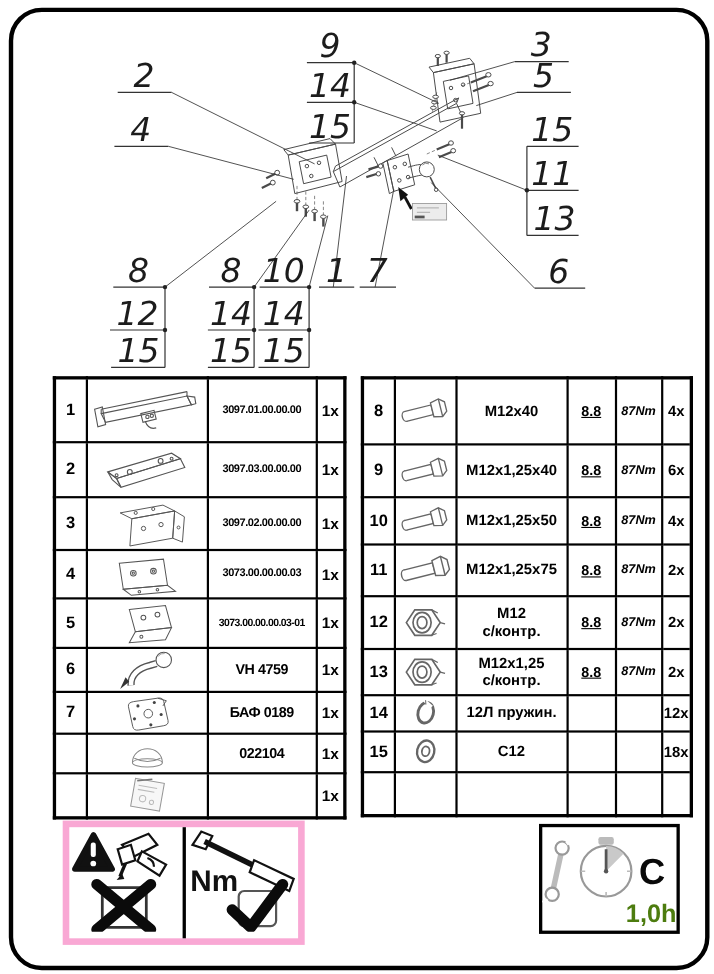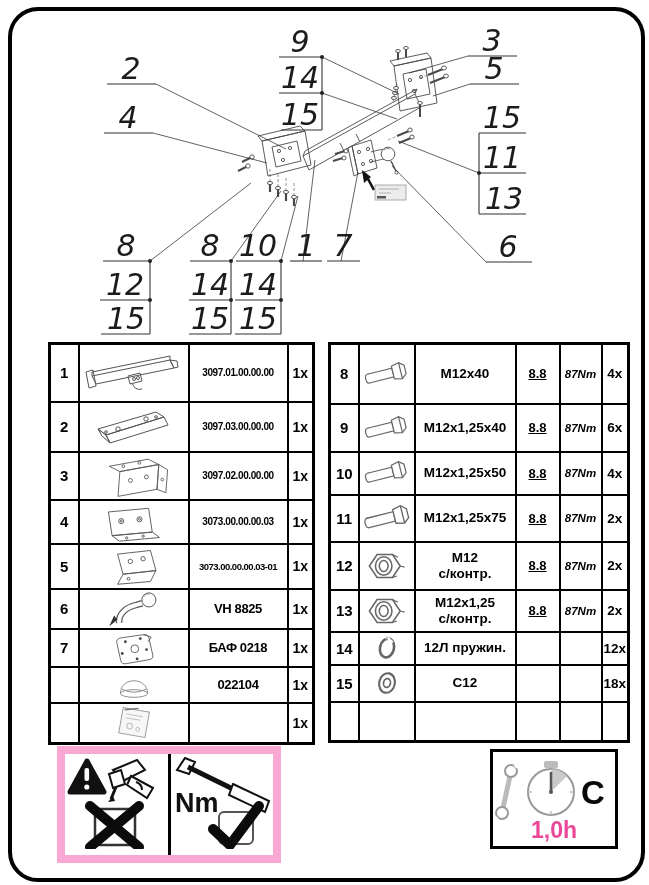"VH 8825" td.part { text: 8825 -> 4759 }
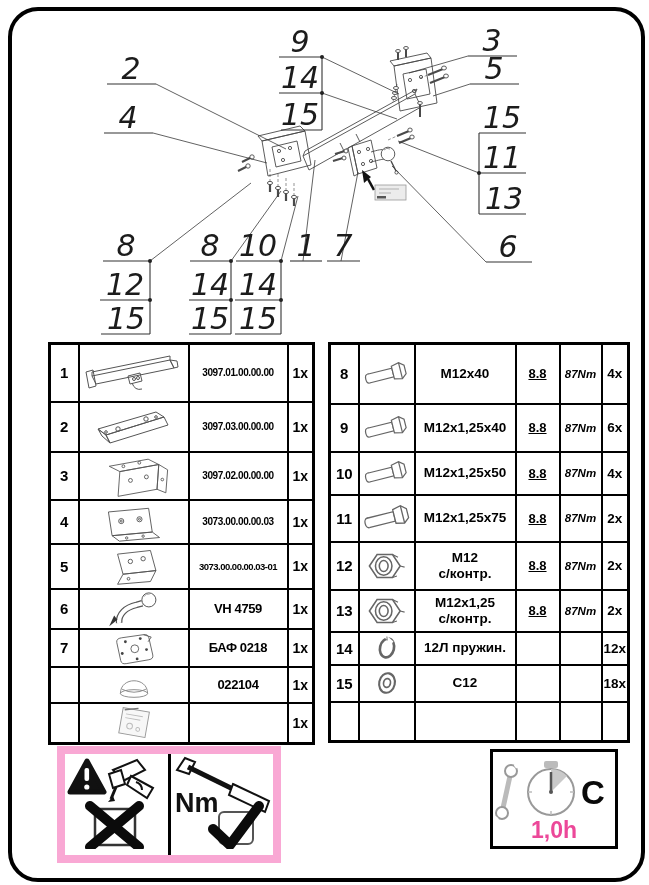"БАФ 0218" td.part { text: 0218 -> 0189 }
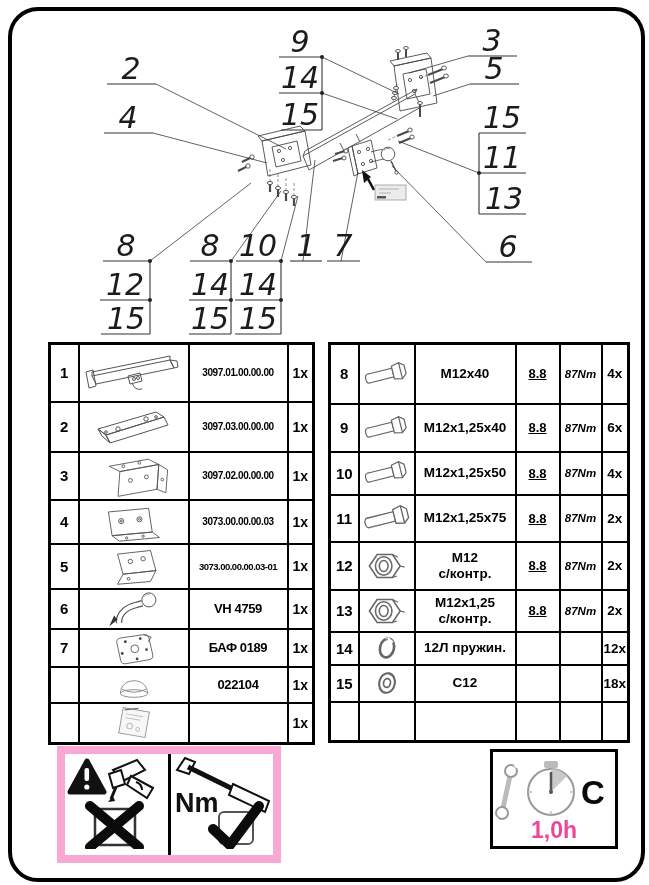"Nm" .warn-panel { border: 8px solid #f9a8d4 -> 6px solid #f9a8d4 }
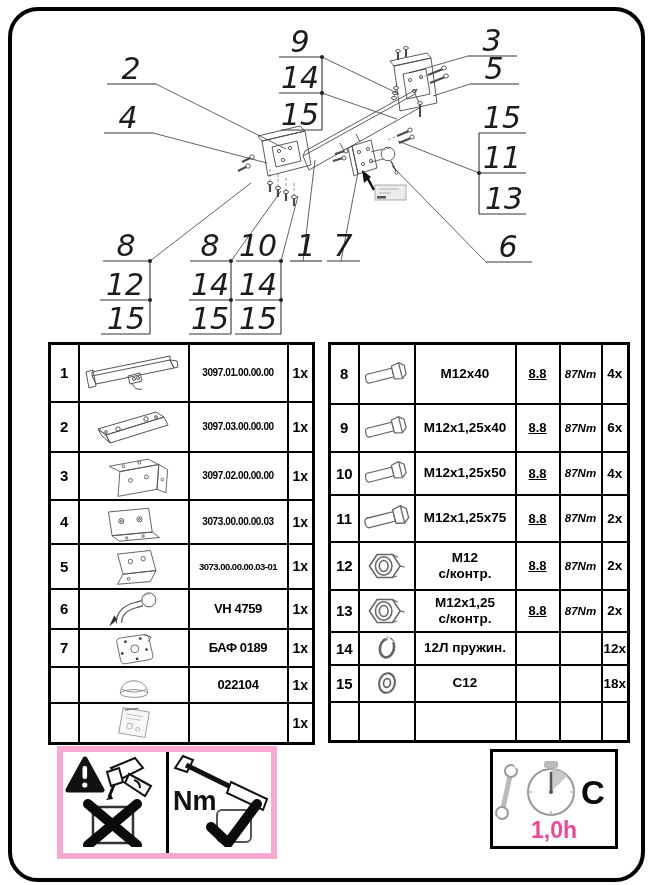"1,0h" .duration { color: #ec4899 -> #4d7c0f; text-align: center -> right }
